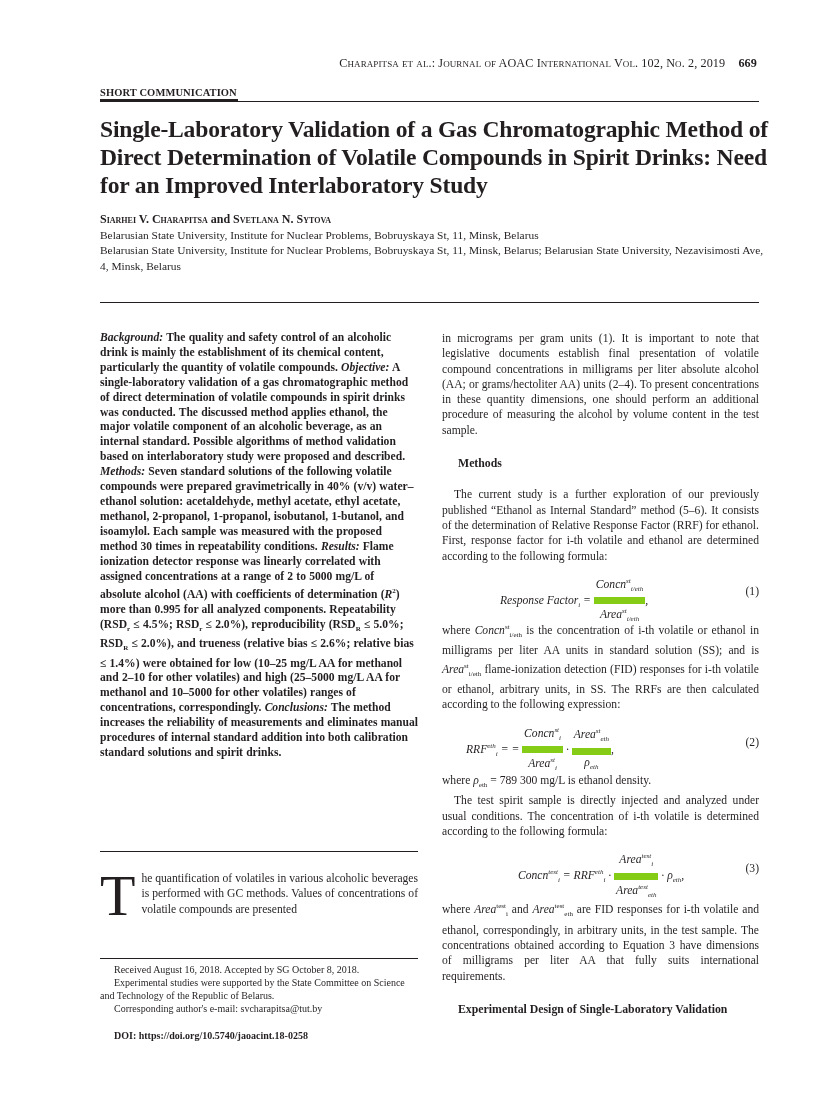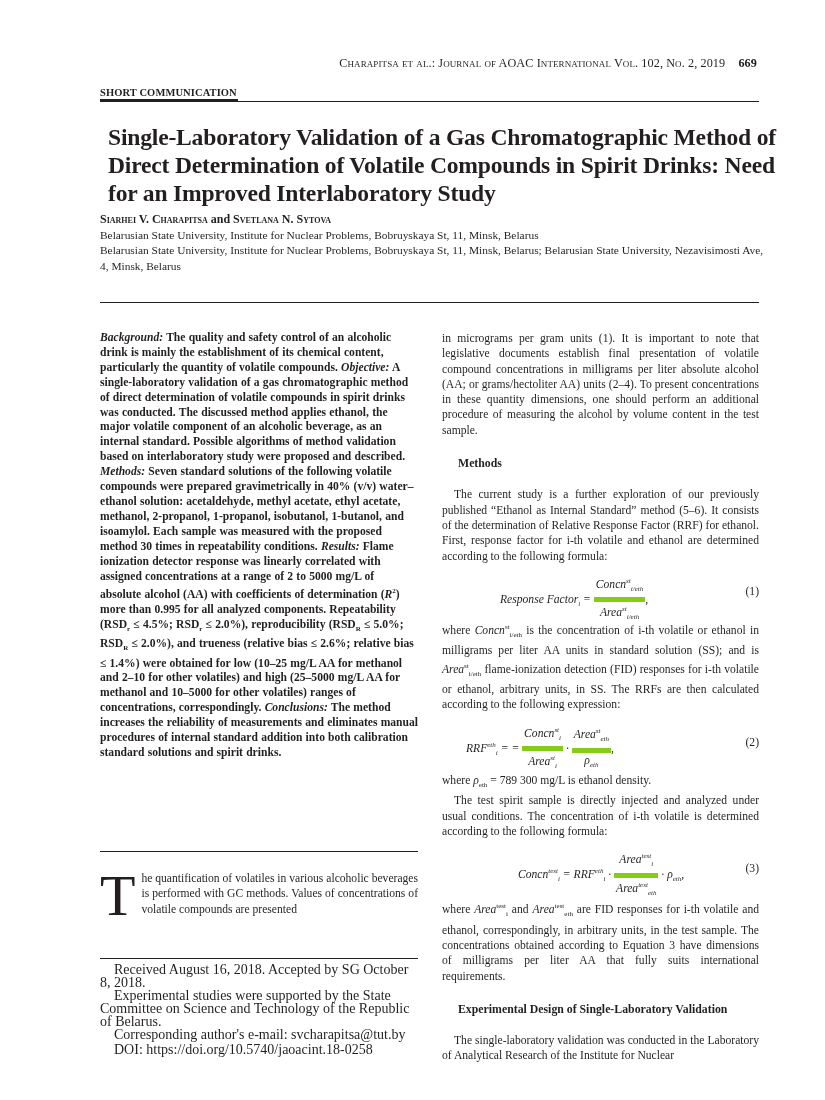"Single-Laboratory Validation of a Gas" h1.title { margin: 8px -> 0 }
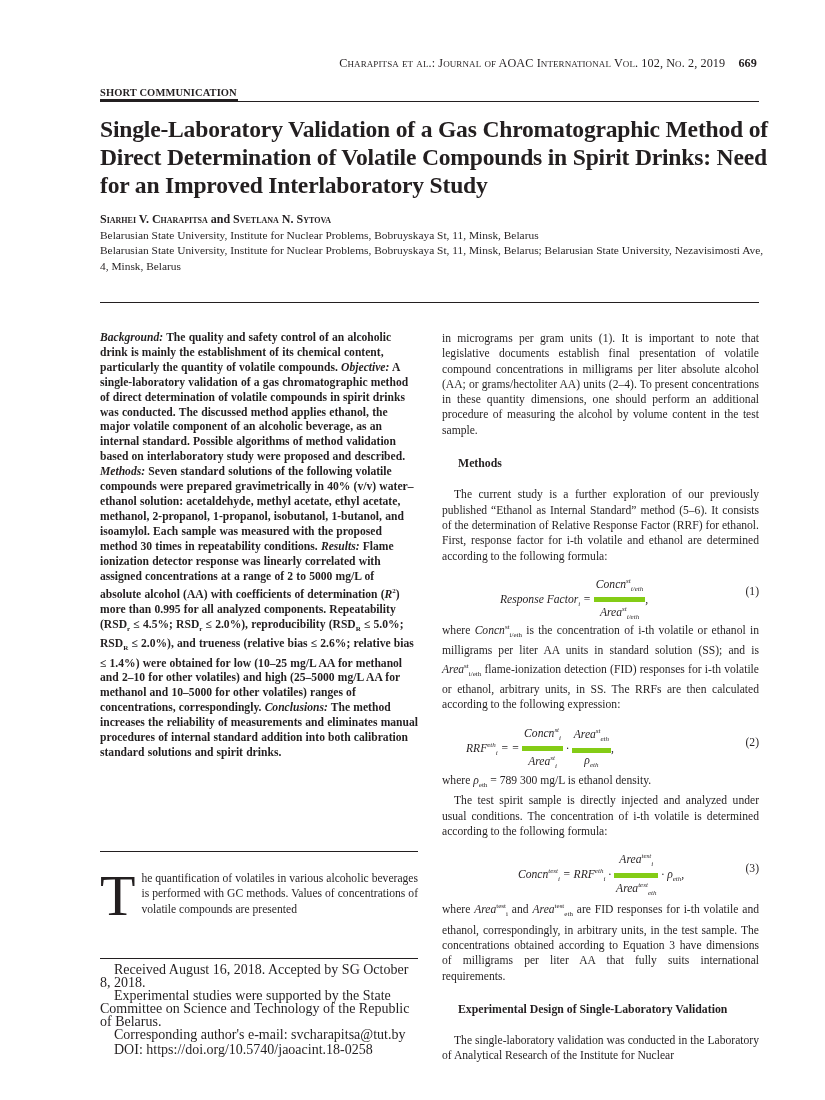"Concnsti/eth" .frac .num { border-bottom: 5px solid #84cc16 -> 7px solid #84cc16 }
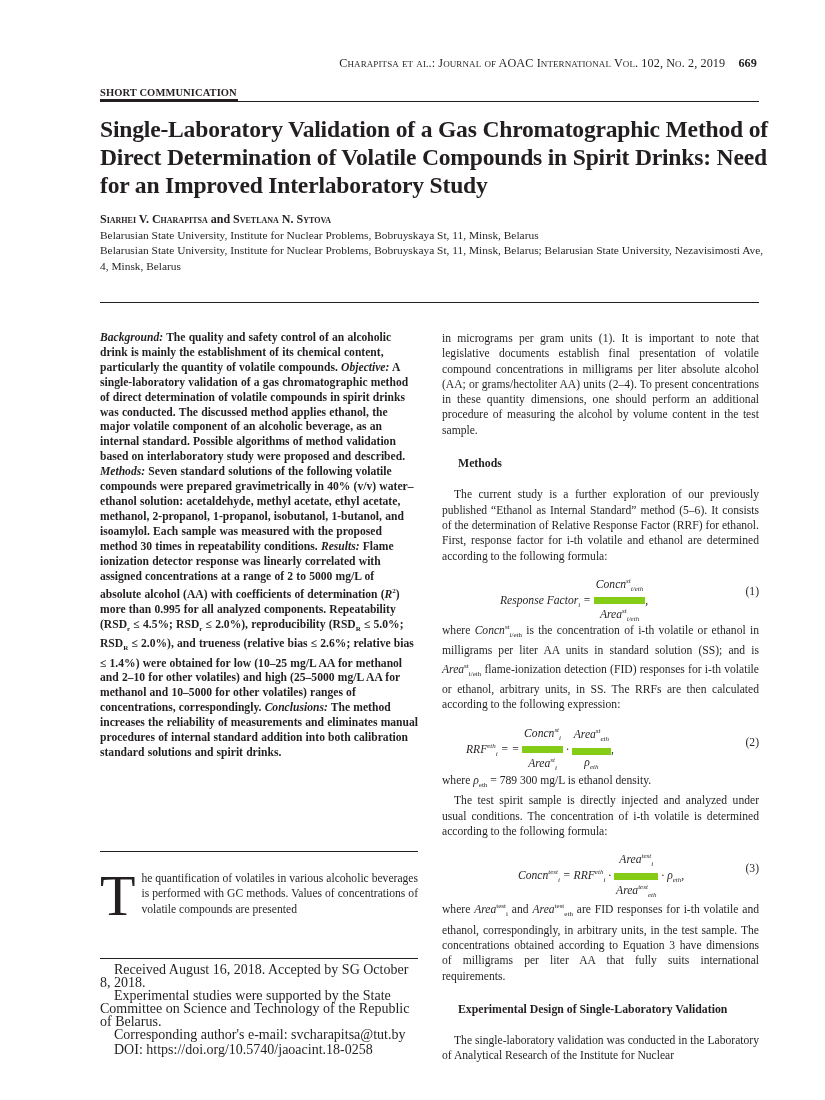"Received August 16, 2018. Accepted" .footnotes { font-size: 14px -> 10px }
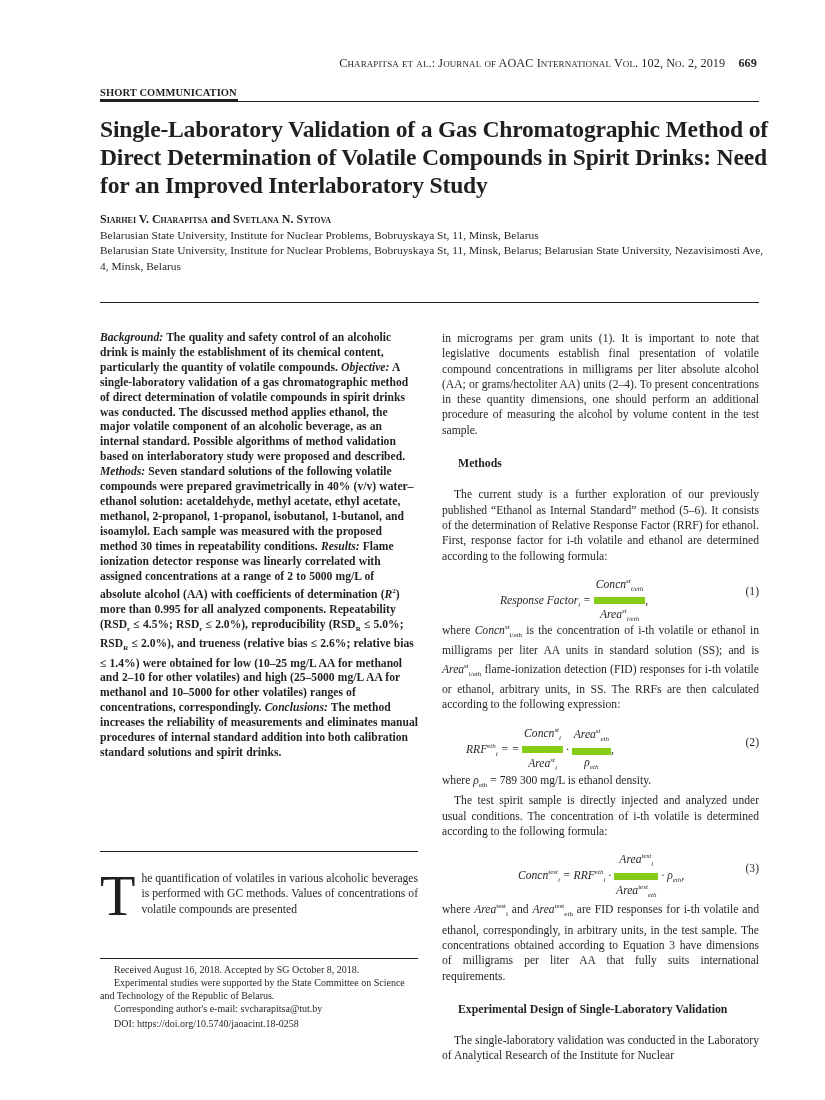"DOI:" .footnotes .doi { font-weight: none -> bold; margin-top: 2px -> 14px }
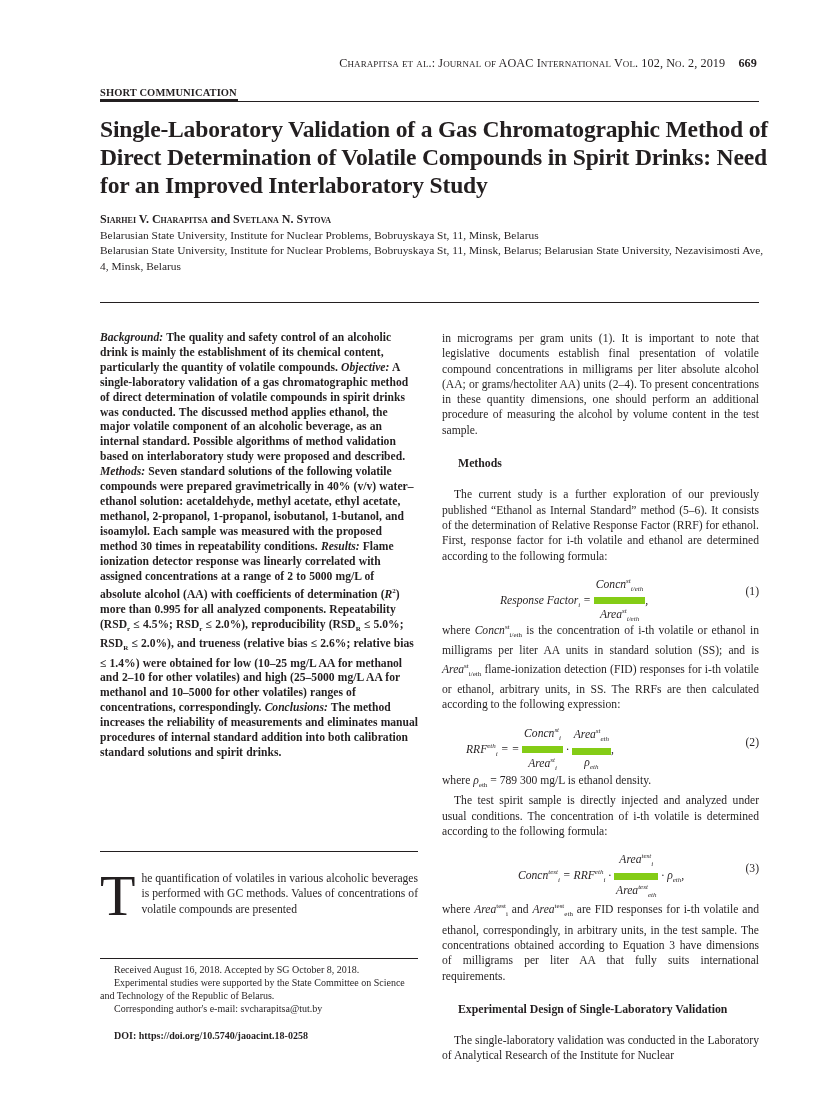"The single-laboratory validation was" p.indent { html: <p>The single-laboratory validation was conducted in the Laboratory of Analytical Research of the Institute for Nuclear</p> -> none }
